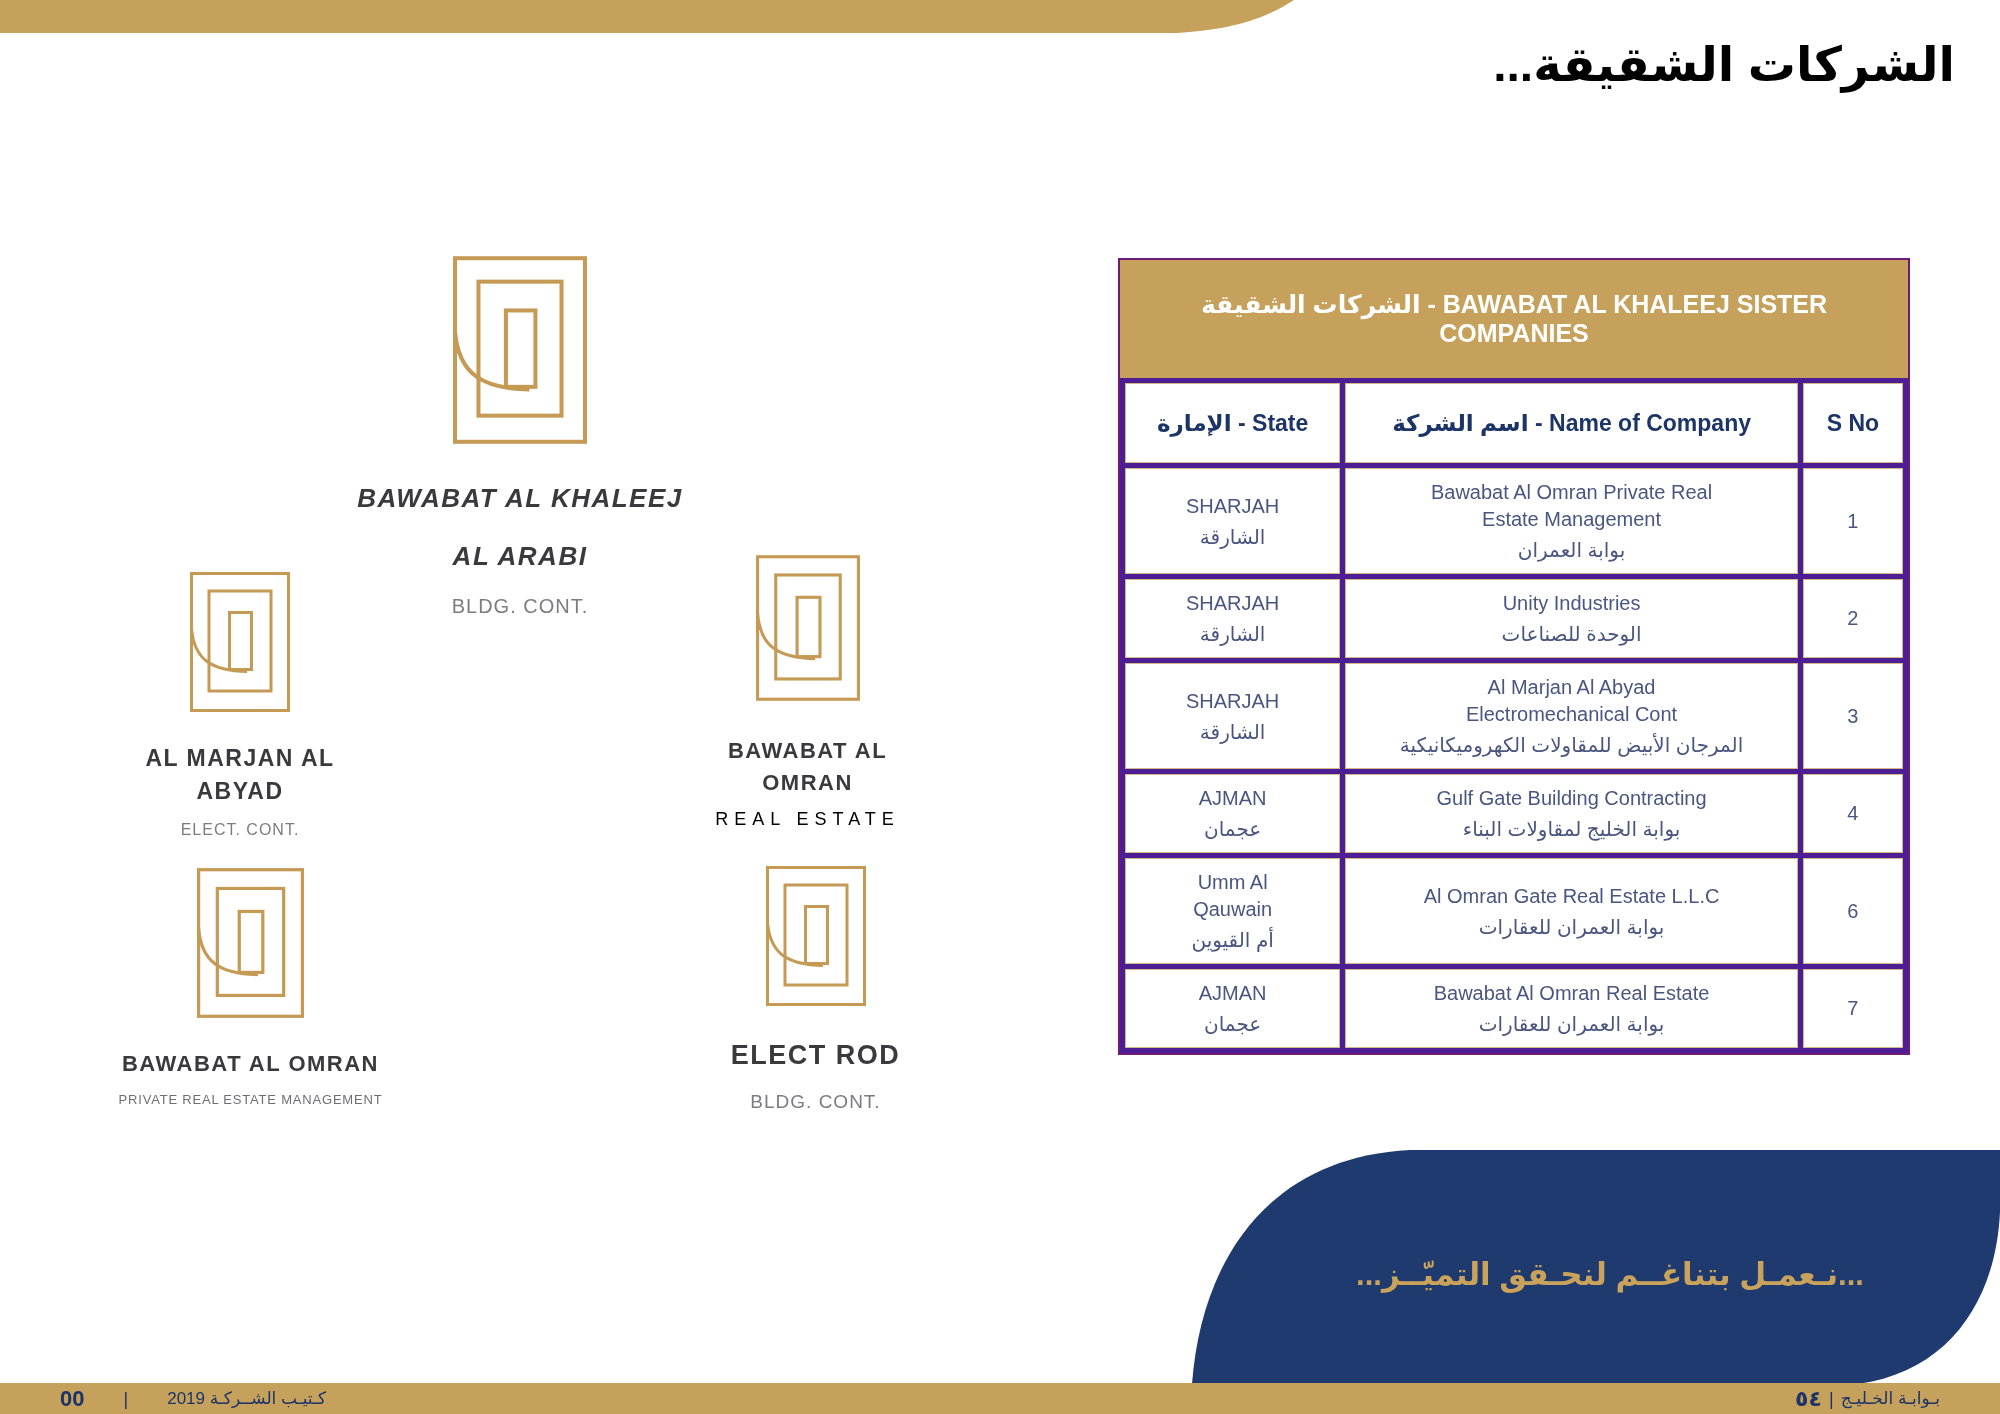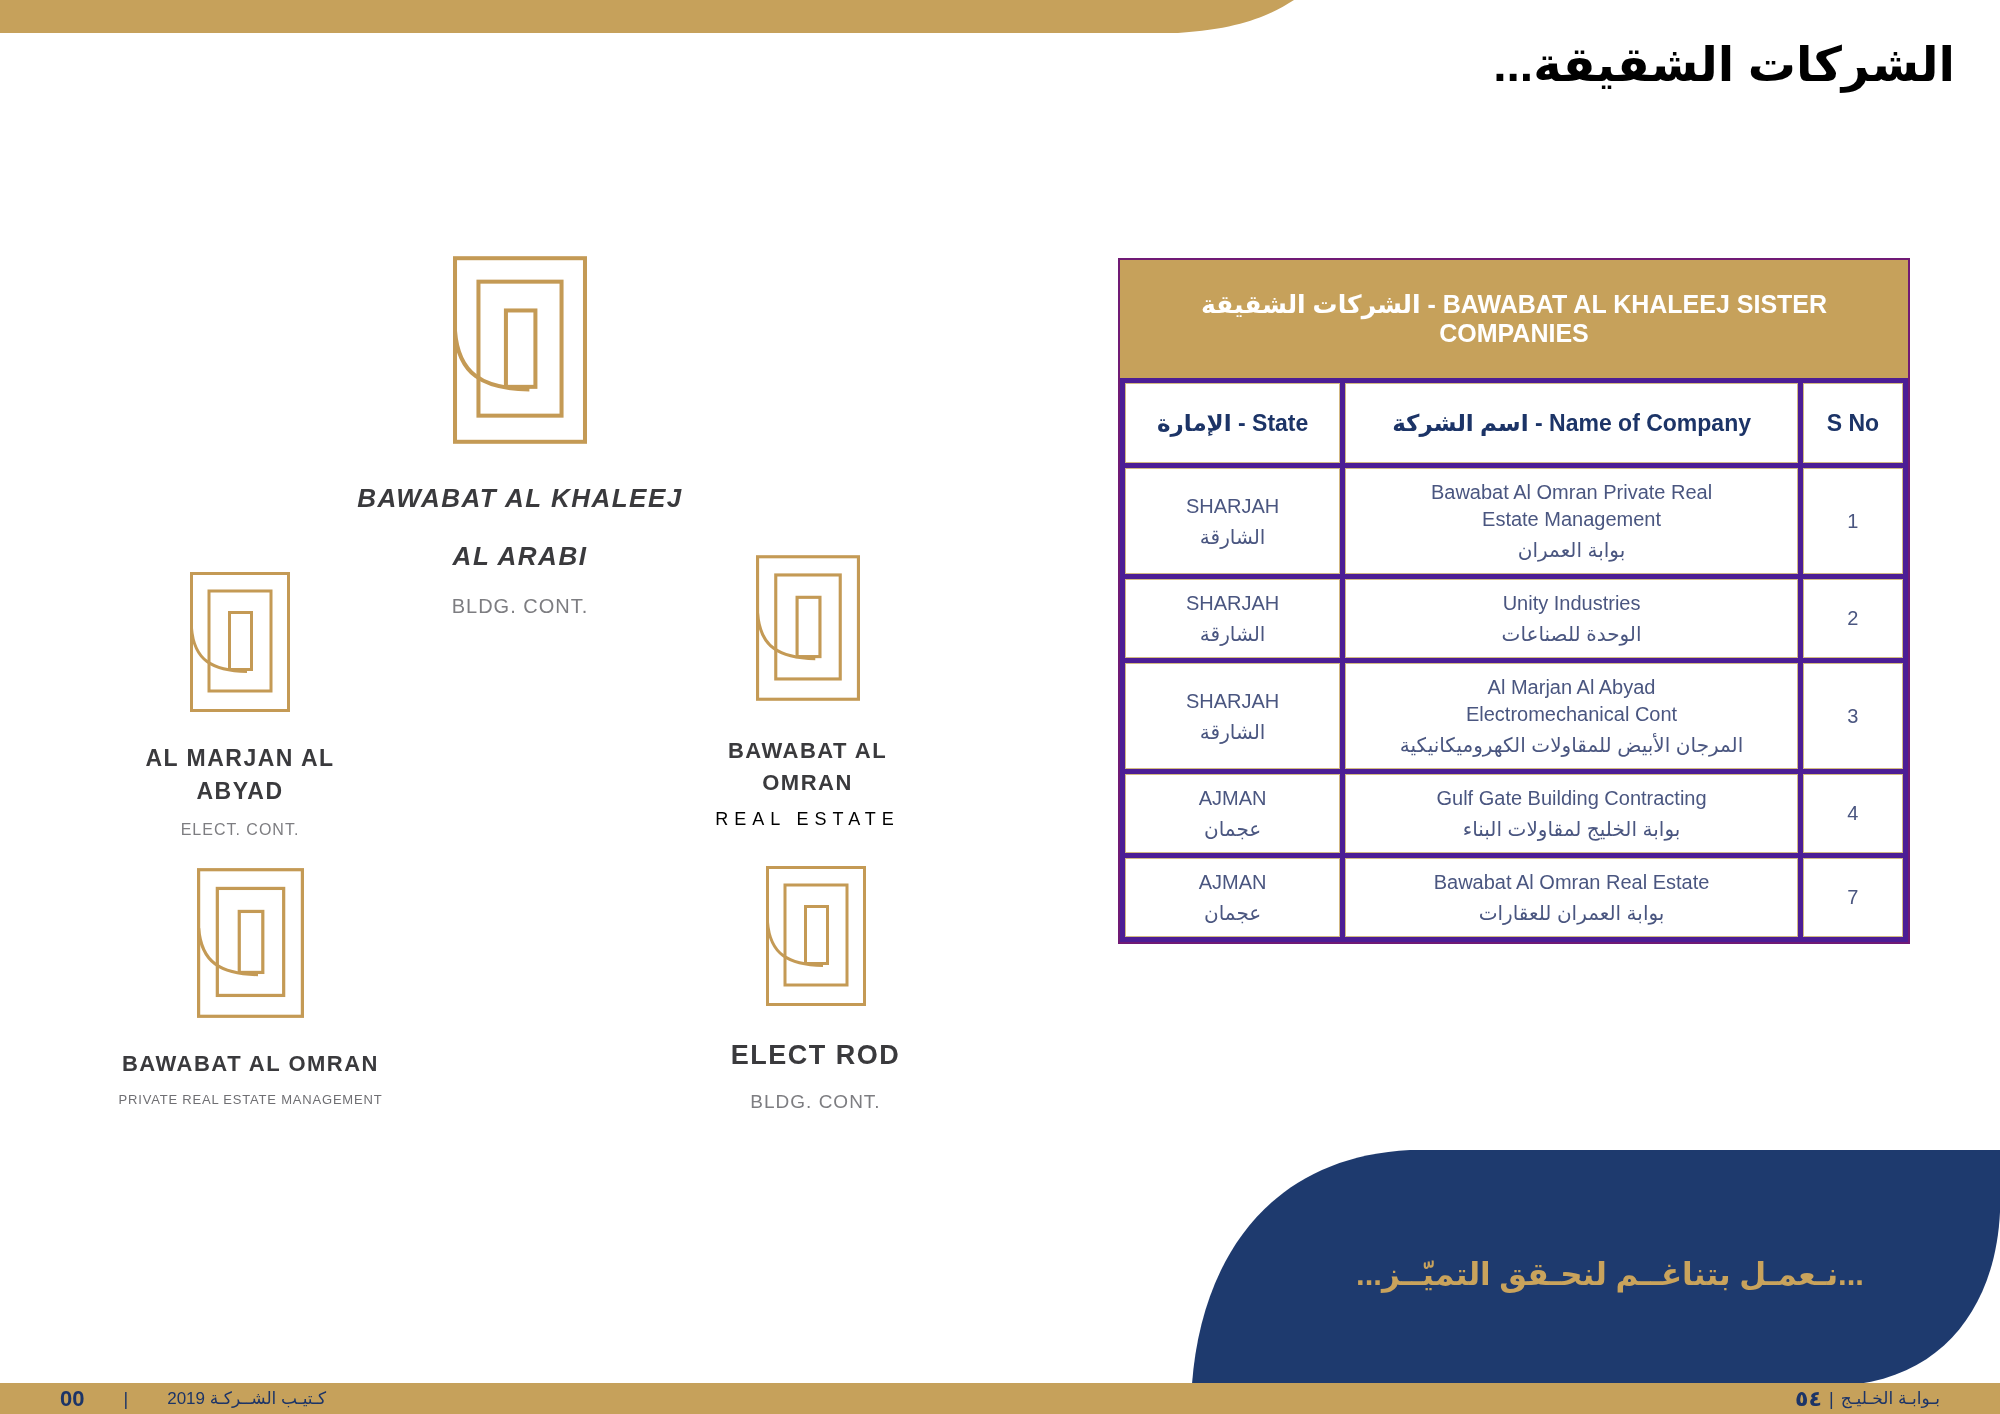"Umm Al" tr { html: none -> <tr> <td> <div>Umm Al<br>Qauwain</div> <div>أم القيوين</div> </td> <td> <div>Al Omran Gate Real Estate L.L.C</div> <div>بوابة العمران للعقارات</div> </td> <td>6</td> </tr> }
